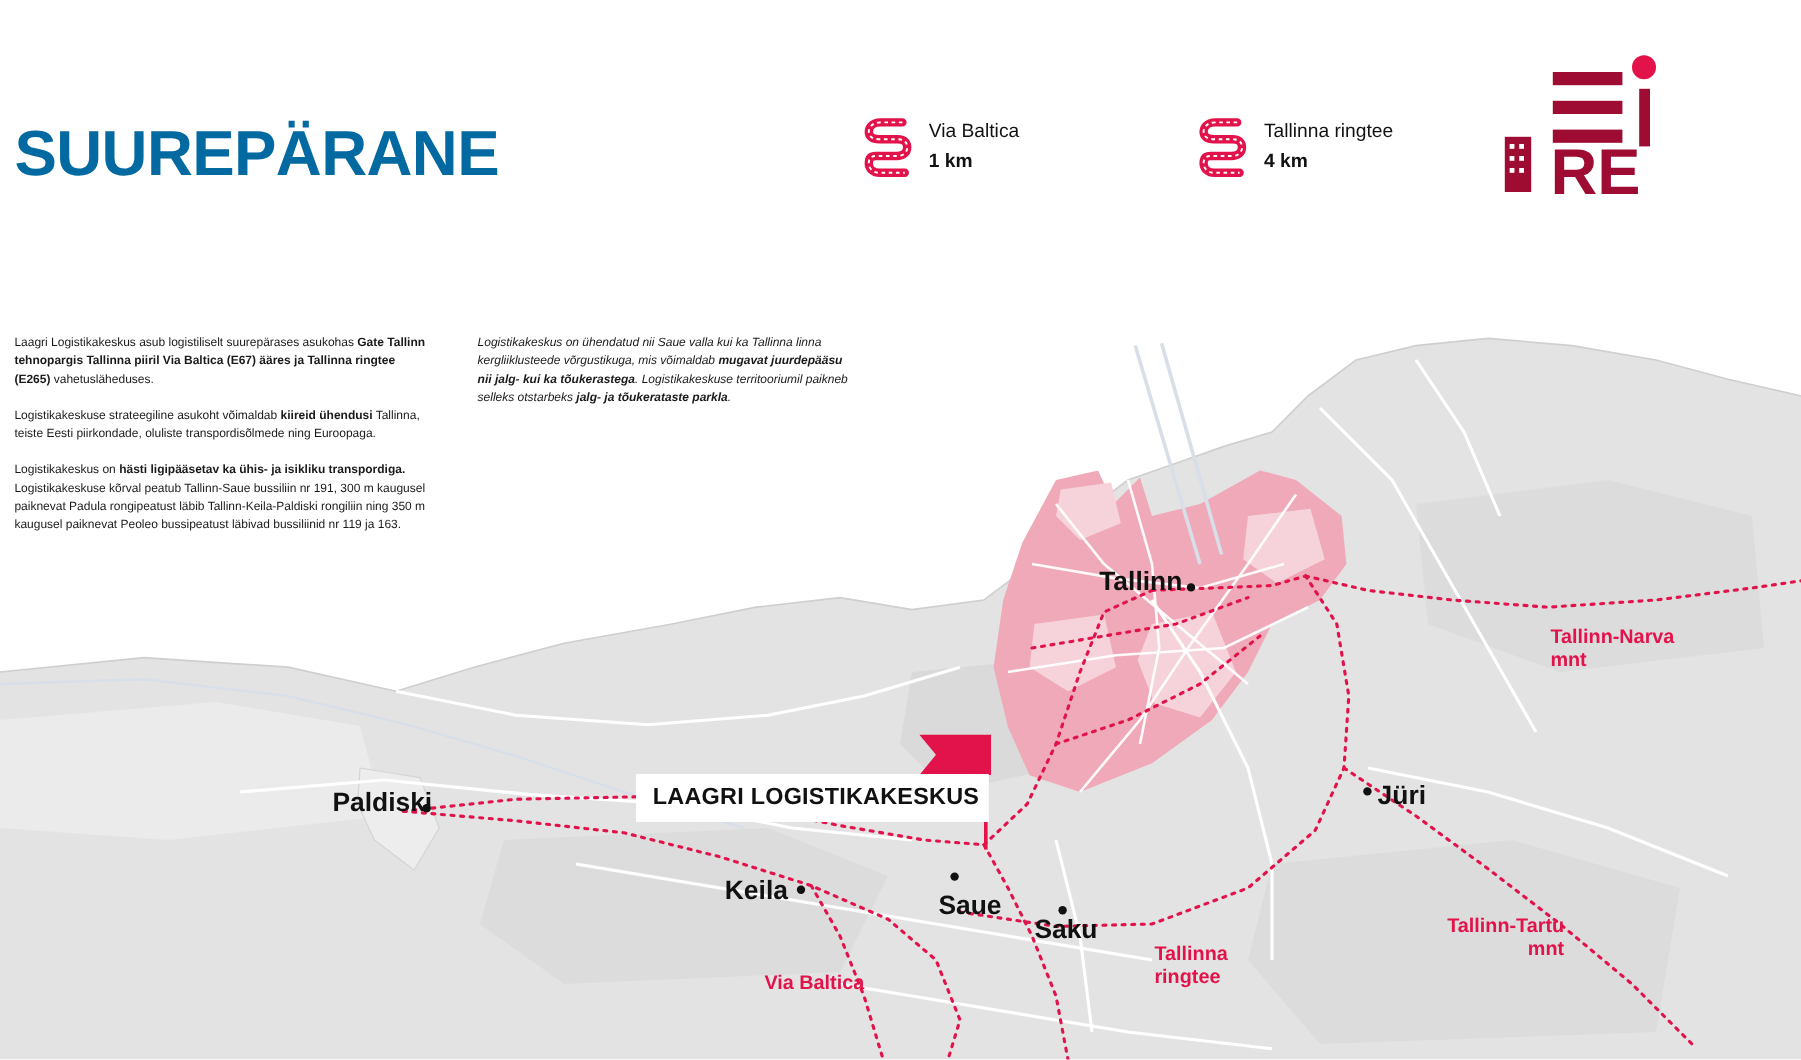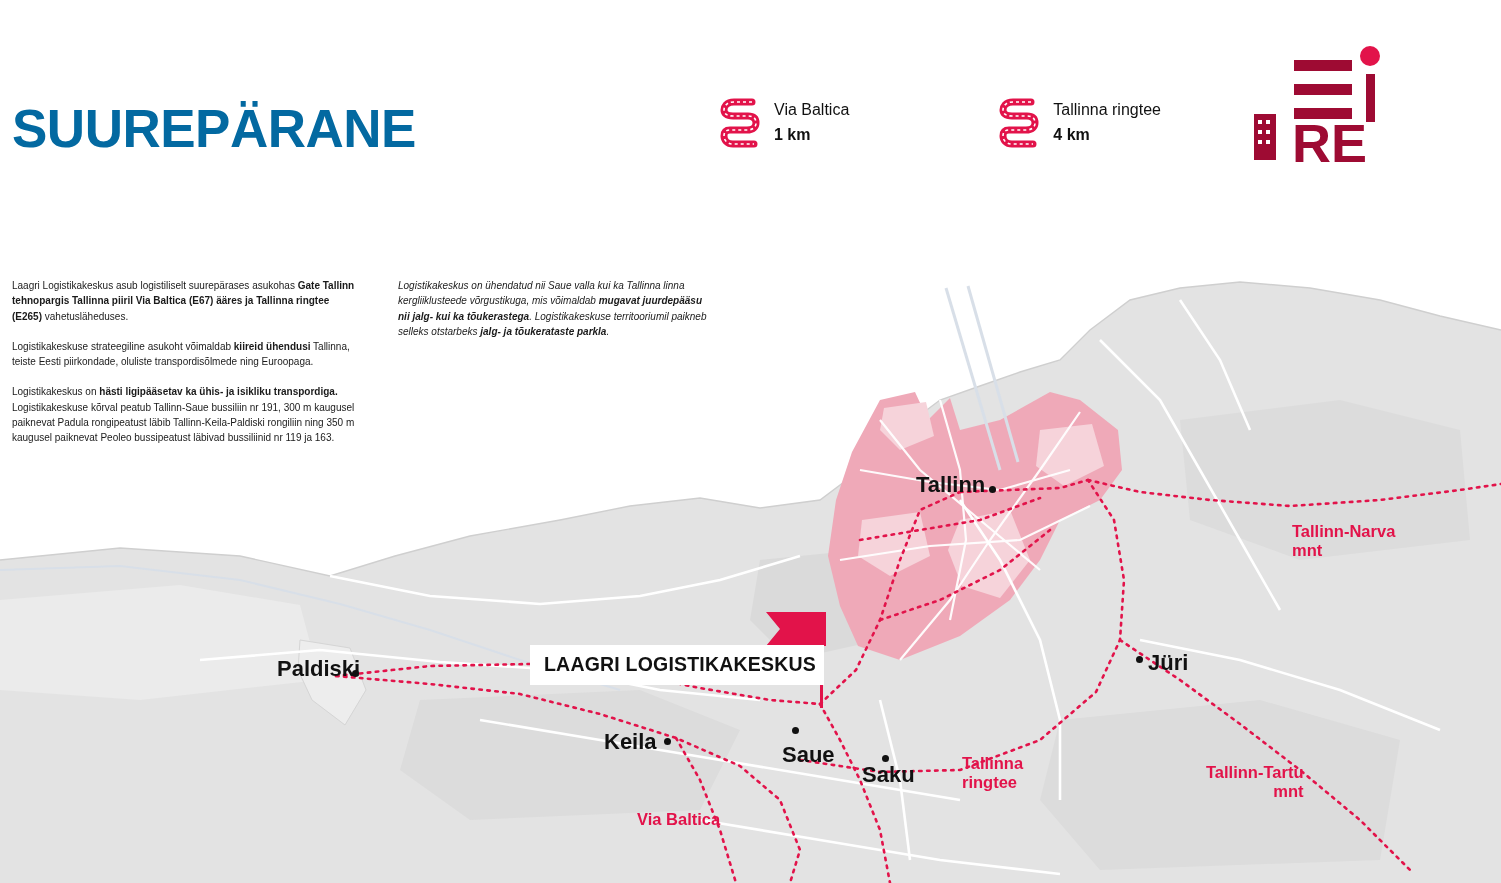"Tallinna" div.mlabel { top: 754px -> 786px }
